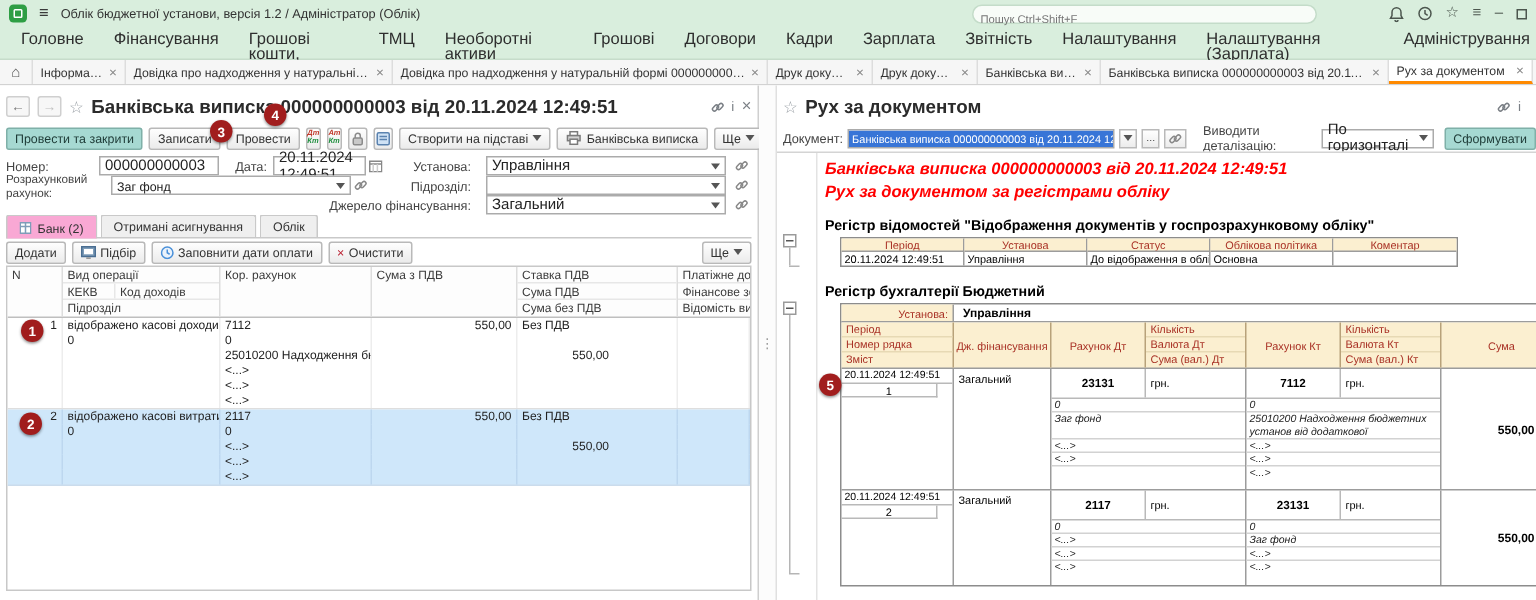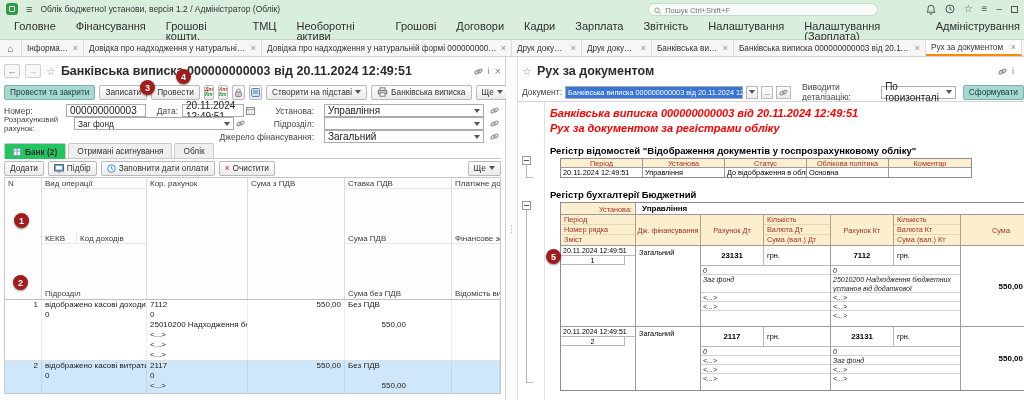"Пошук Ctrl+Shift+F" .searchbox { flex-direction: none -> column }
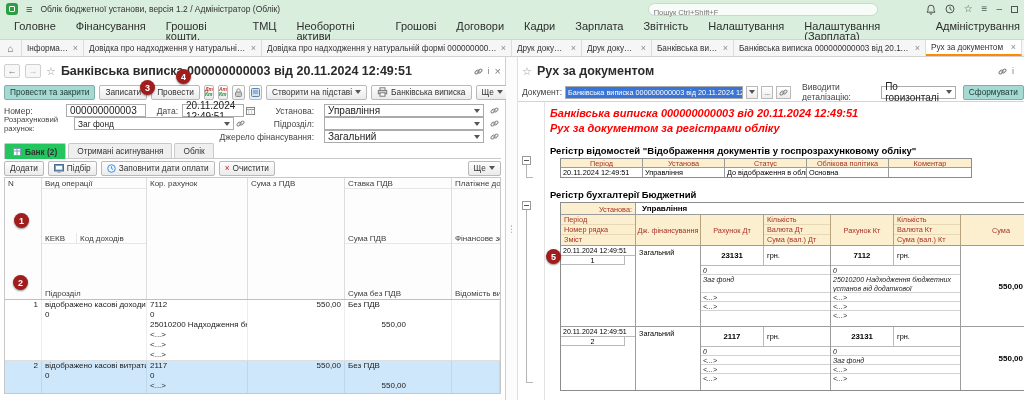"Банк (2)" .stab.active { background: #22c55e -> #f9a8d4; font-weight: bold -> none }
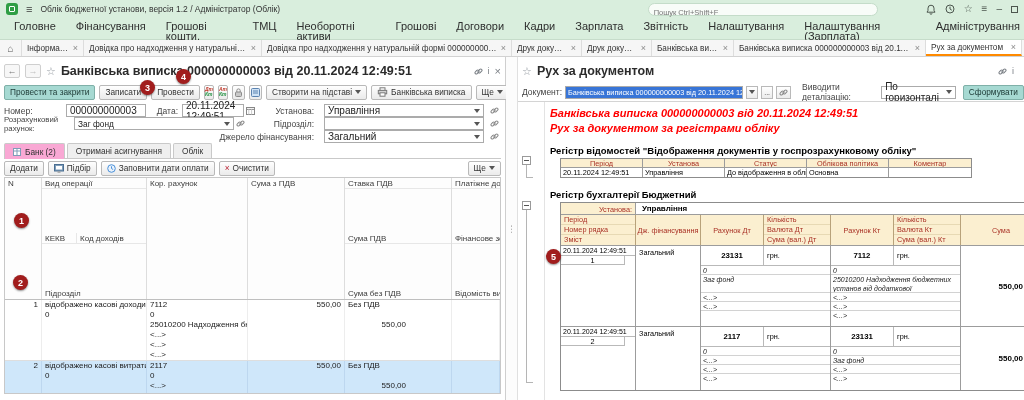"Вид операції" .h3 { gap: 44px -> none }
